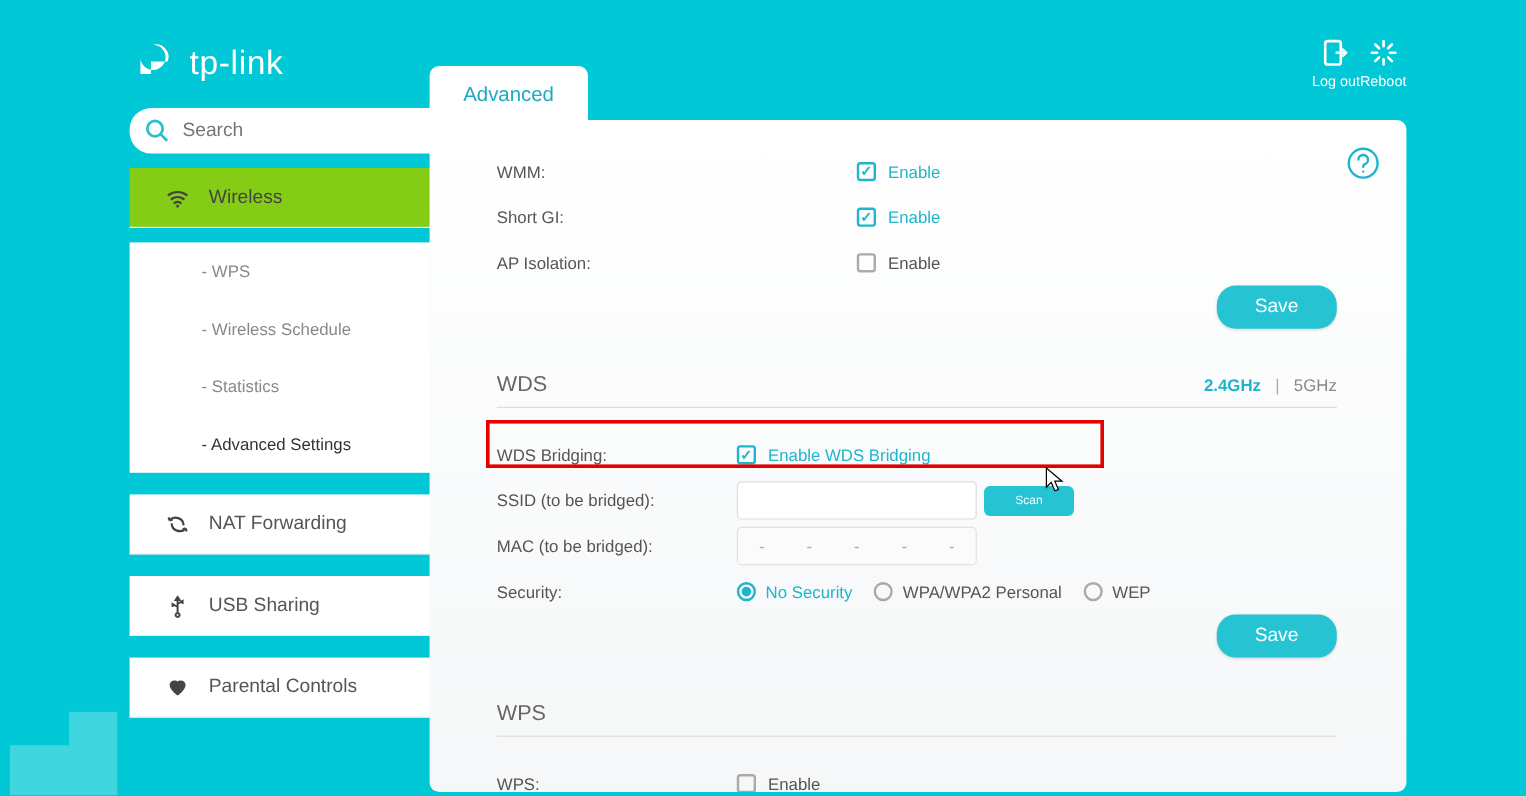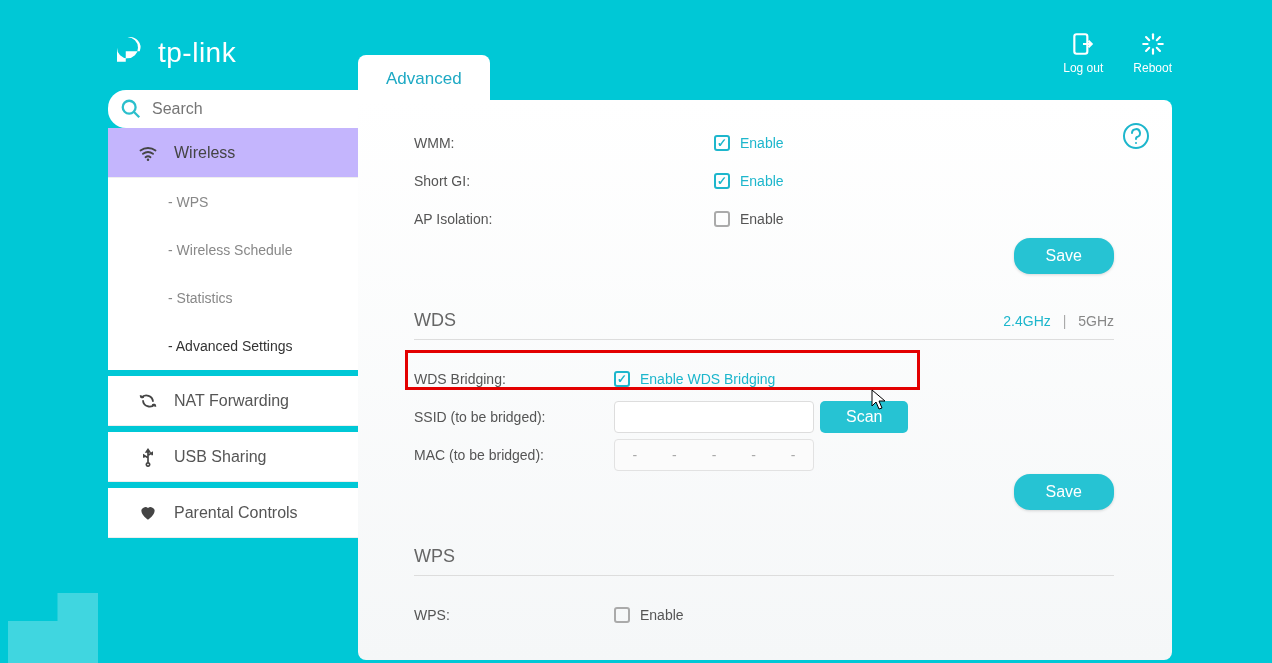"Log out" .header-actions { gap: 30px -> none }
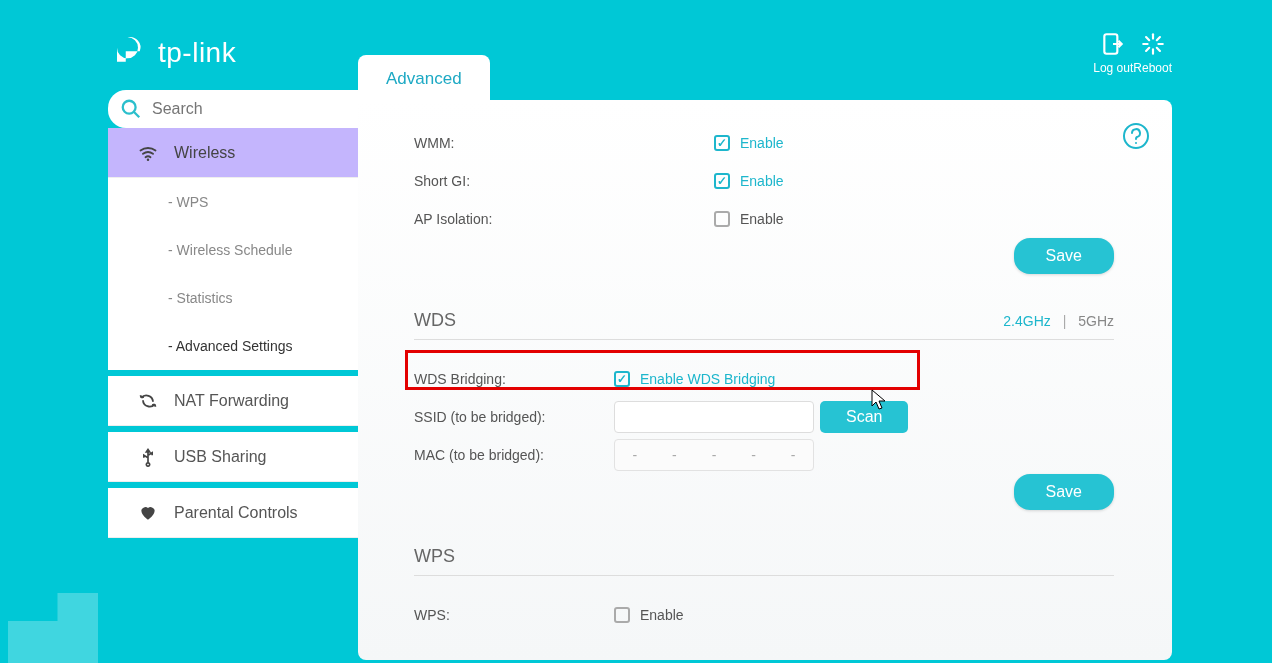"Search" .sidebar { gap: 0 -> 12px }
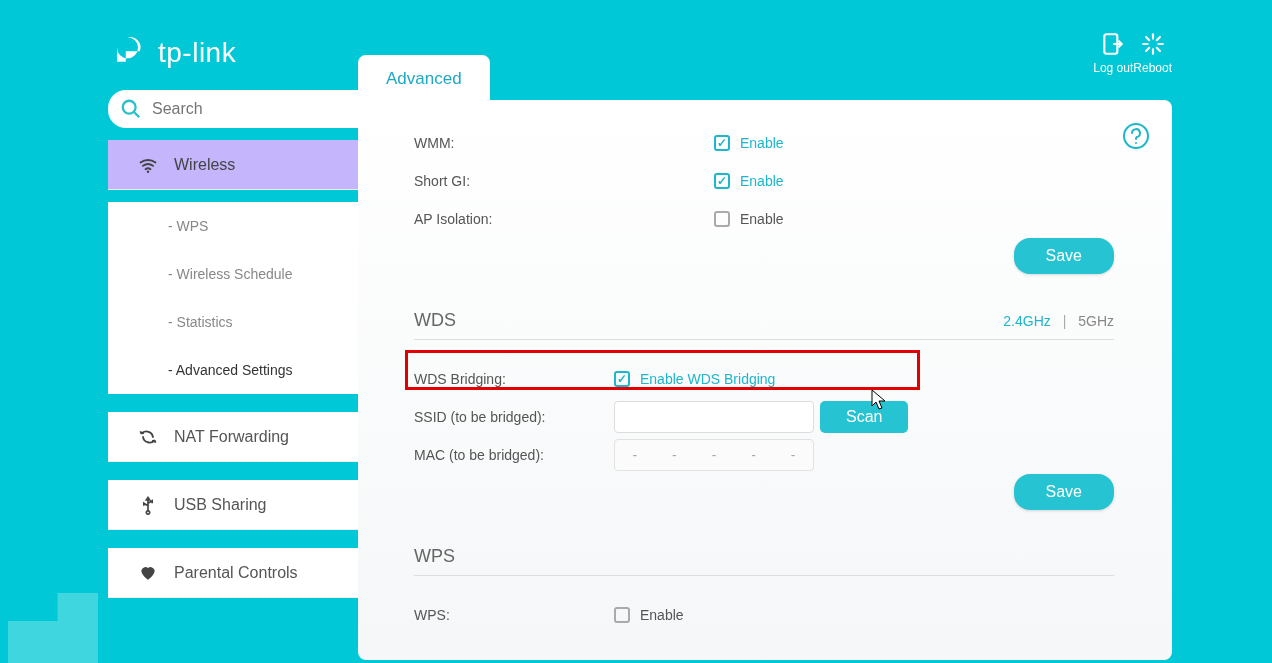"Wireless" .menu-item.active { background: #c4b5fd -> #84cc16 }
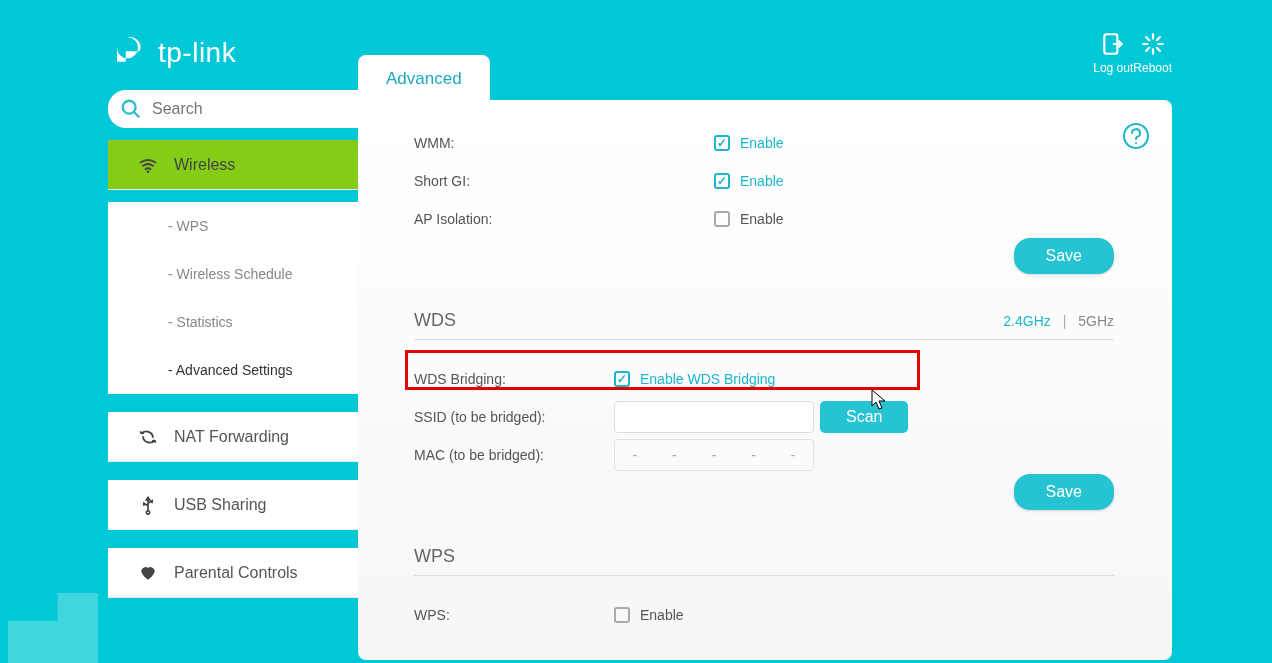"2.4GHz" .band-tabs .on { font-weight: none -> bold }
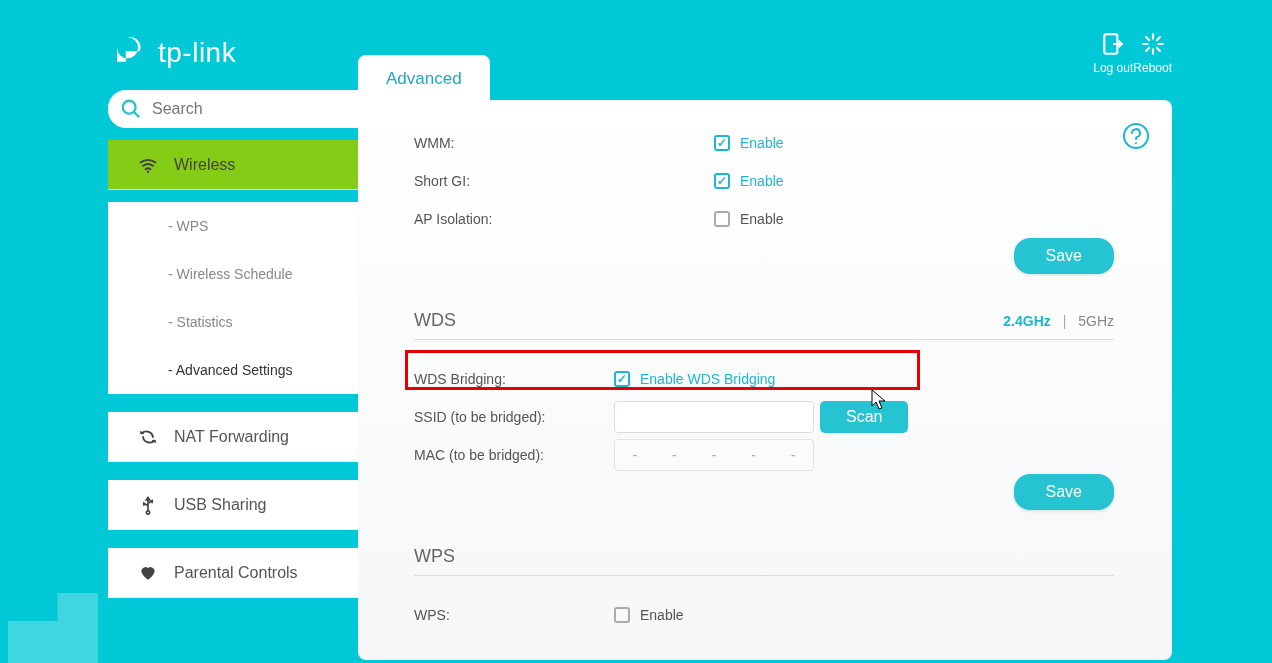"Scan" .scan-btn { font-size: 16px -> 10px }
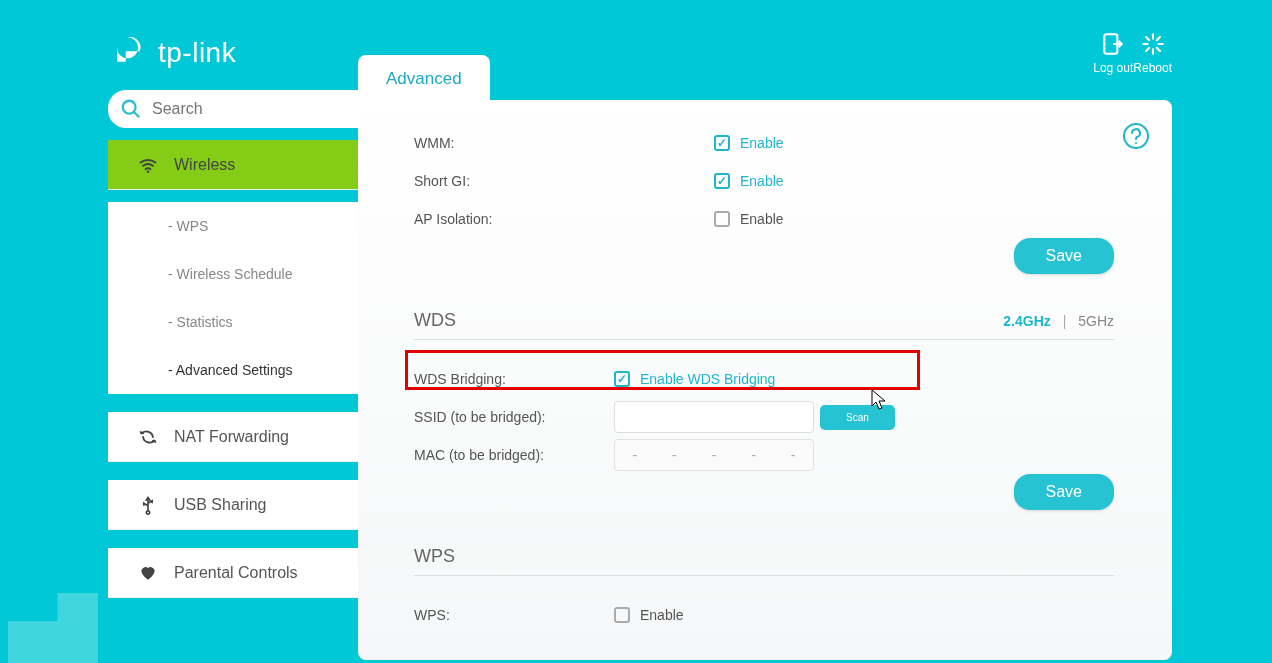"Security:" div.form-row { html: none -> <div> <div>Security:</div> <div> <label> <span></span> <span>No Security</span> </label> <label> <span></span> <span>WPA/WPA2 Personal</span> </label> <label> <span></span> <span>WEP</span> </label> </div> </div> }
